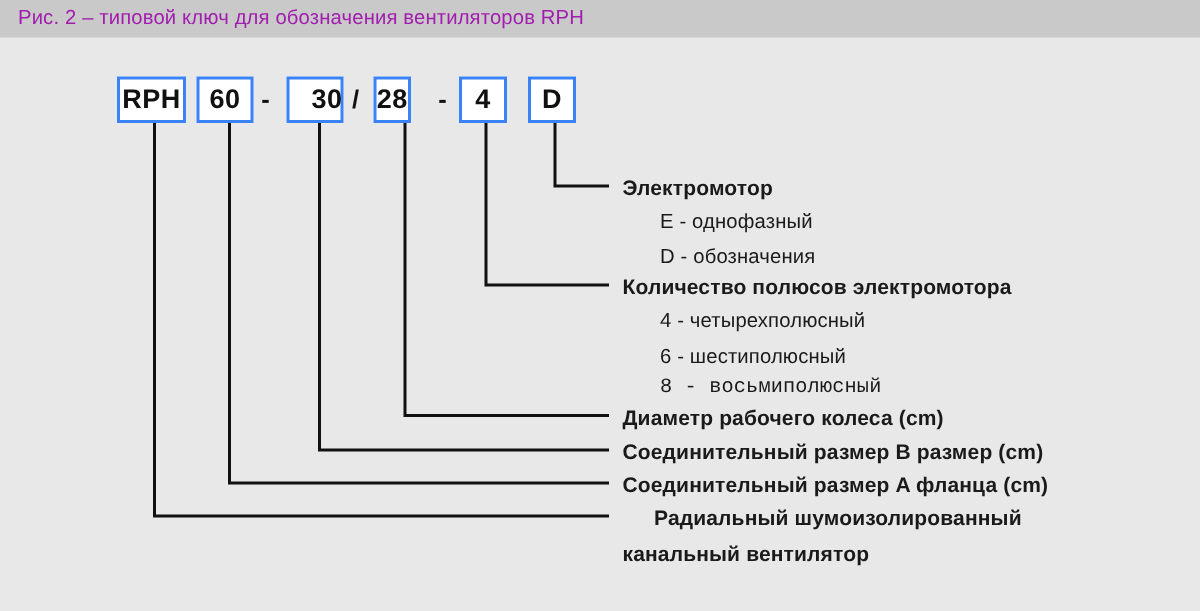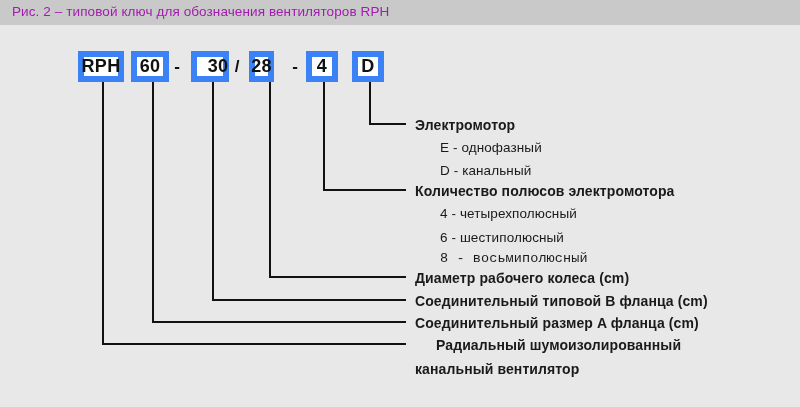"RPH" .code-box { border: 6px solid #3b82f6 -> 2px solid #3b82f6 }
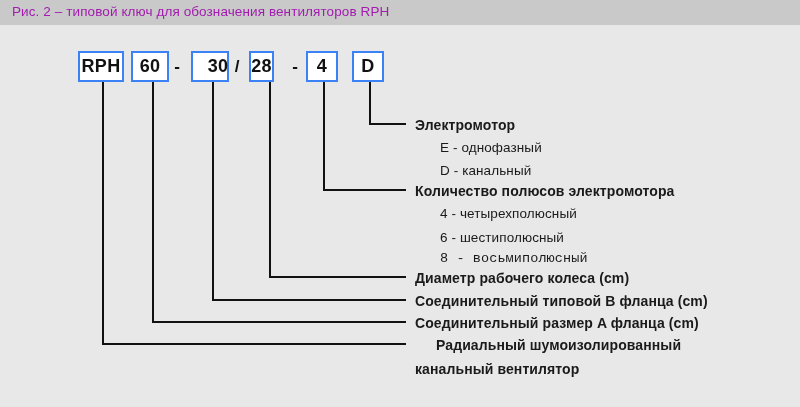"D - канальный" div.lg { text: канальный -> обозначения }
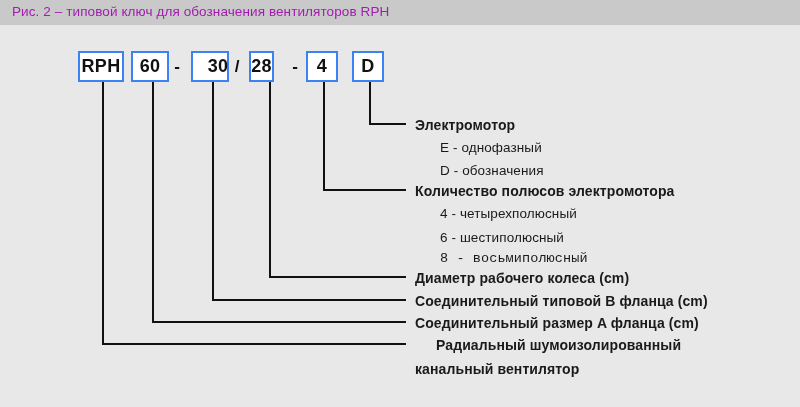"Соединительный типовой B фланца (cm)" div.lg { text: типовой B фланца -> размер B размер }
